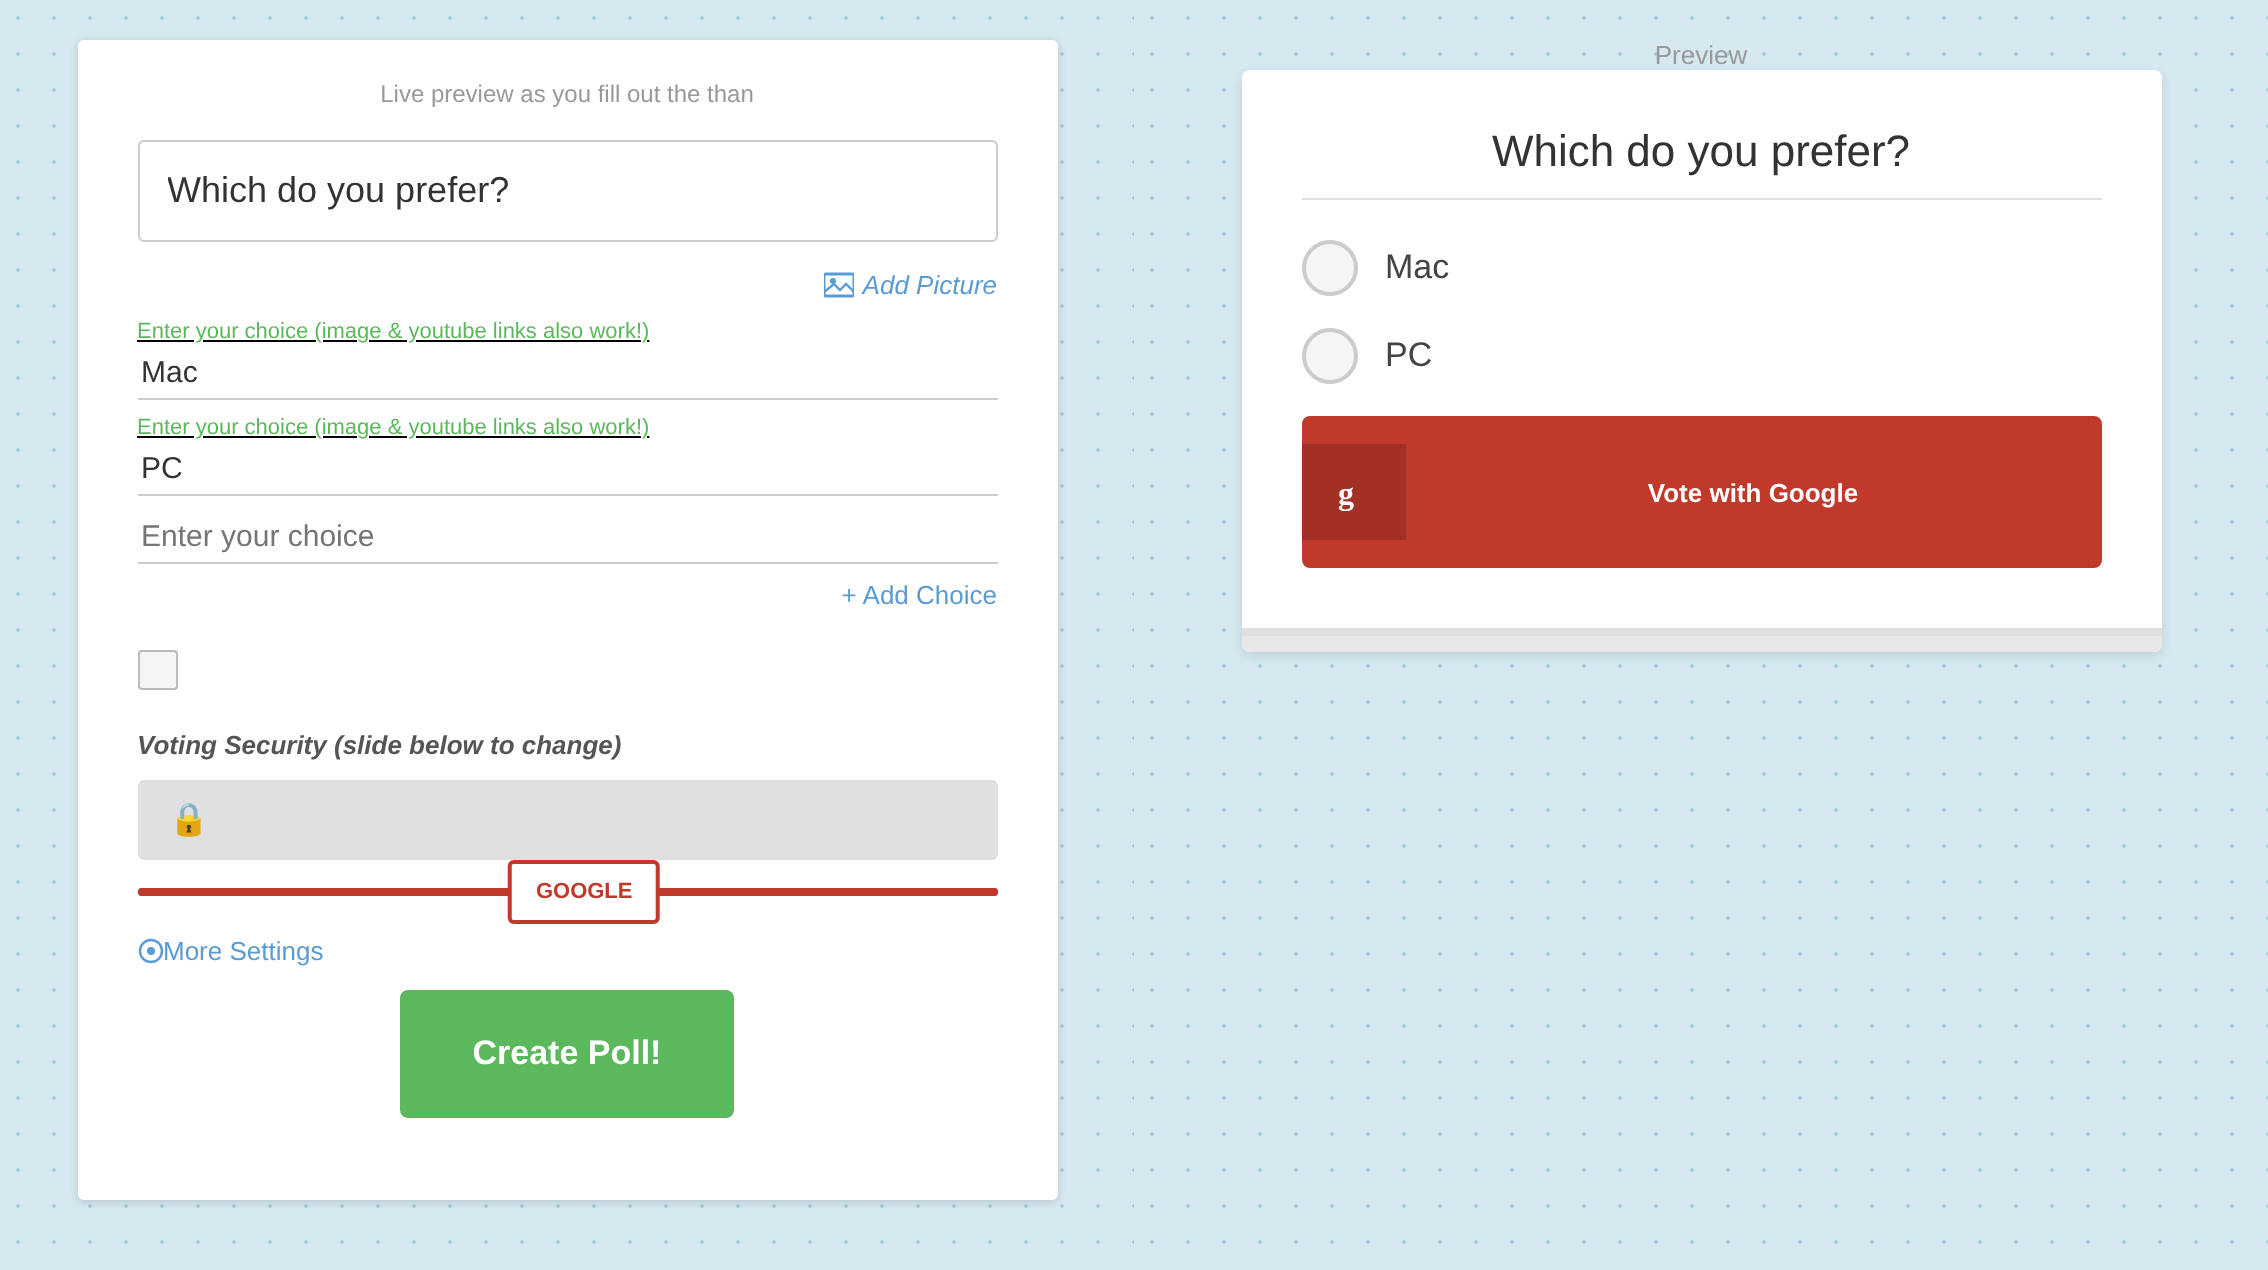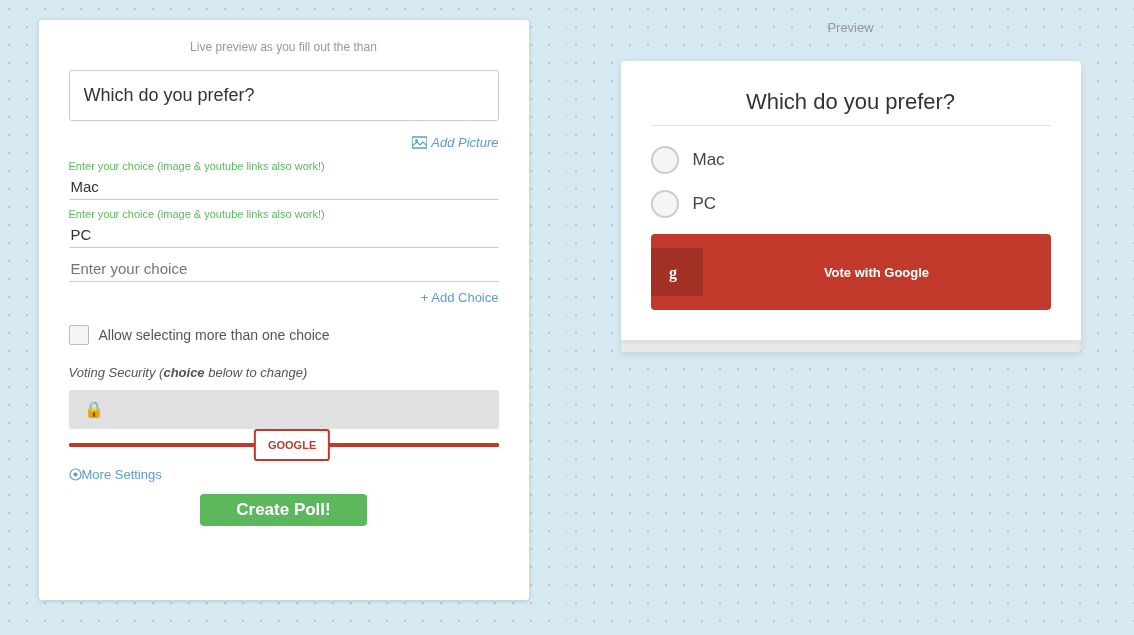"Preview" .preview-label { margin-bottom: 26px -> 0 }
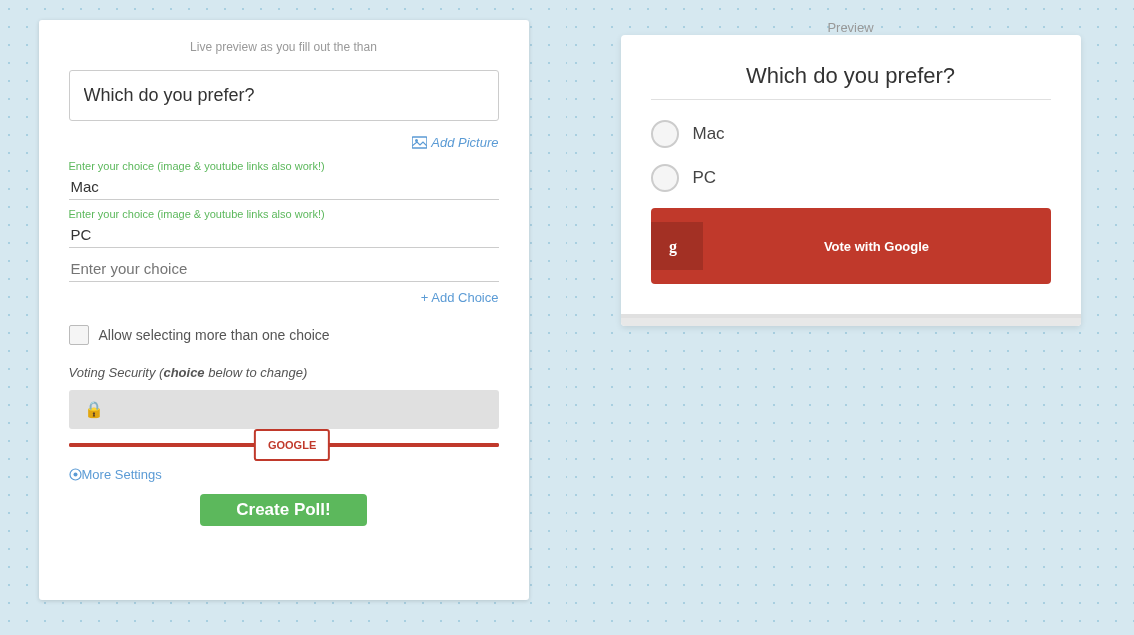"Enter your choice (image &" .choice-group { text-decoration: none -> underline }
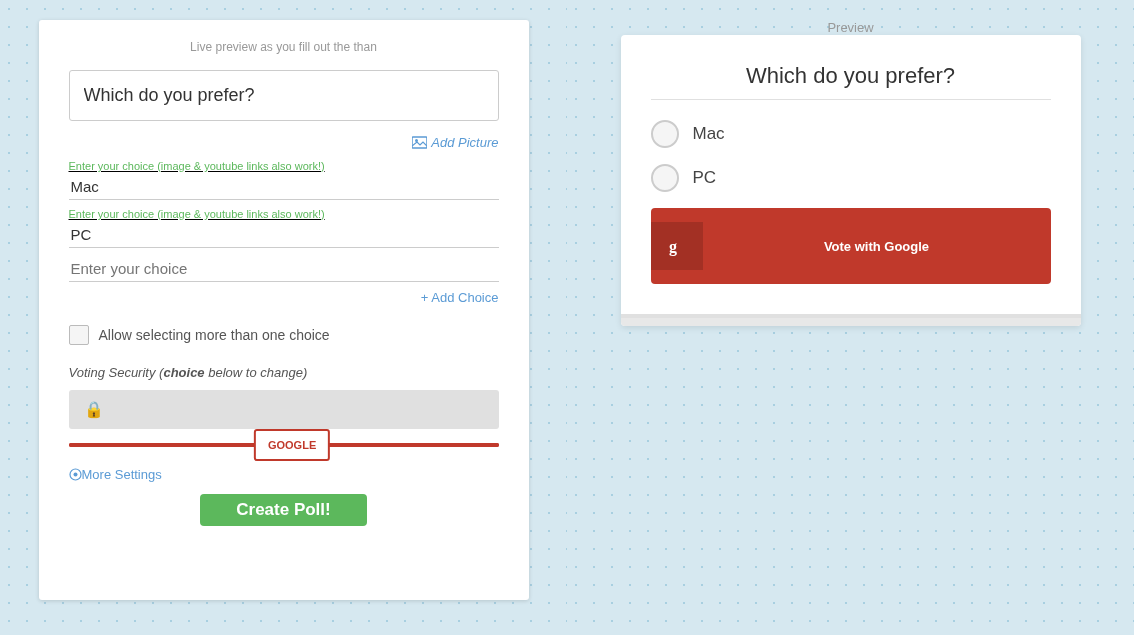"Allow selecting more than one" span.checkbox-label { html: <span>Allow selecting more than one choice</span> -> none }
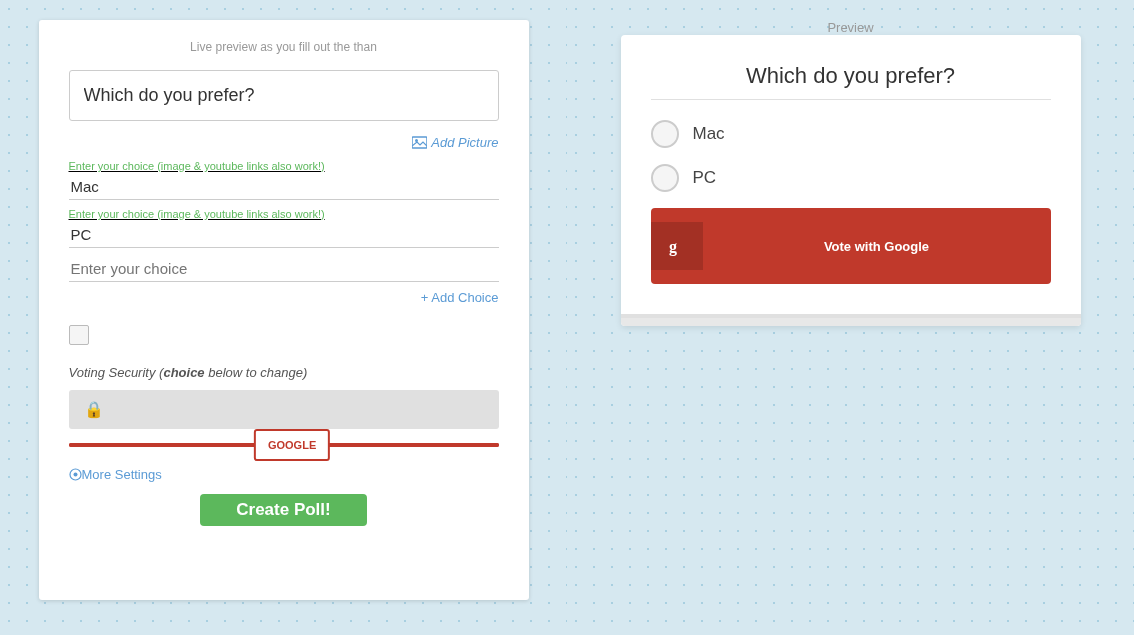"Voting Security (" .voting-security-label span { font-weight: normal -> bold }
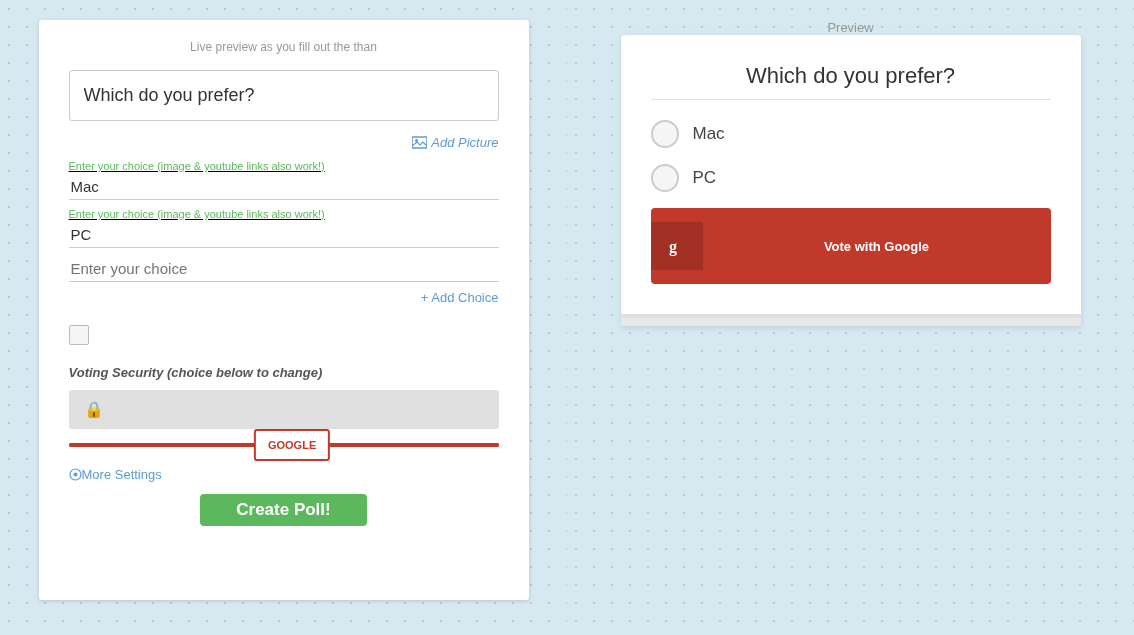"choice" span { text: choice -> slide }
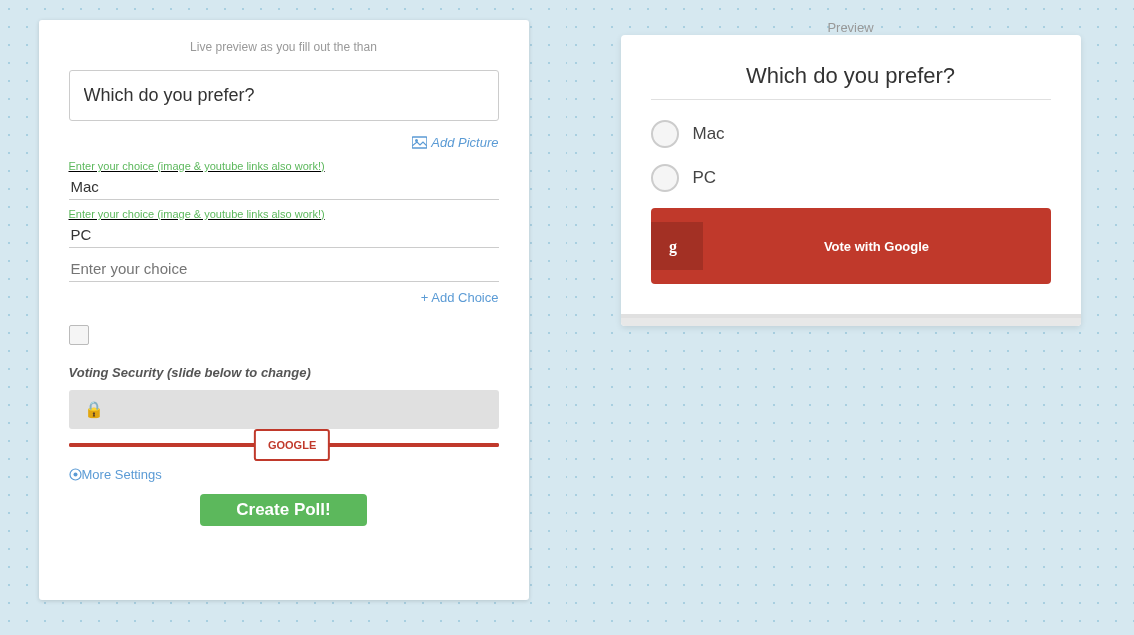"Create Poll!" .create-poll-btn { padding: 6px 36px -> 22px 36px }
